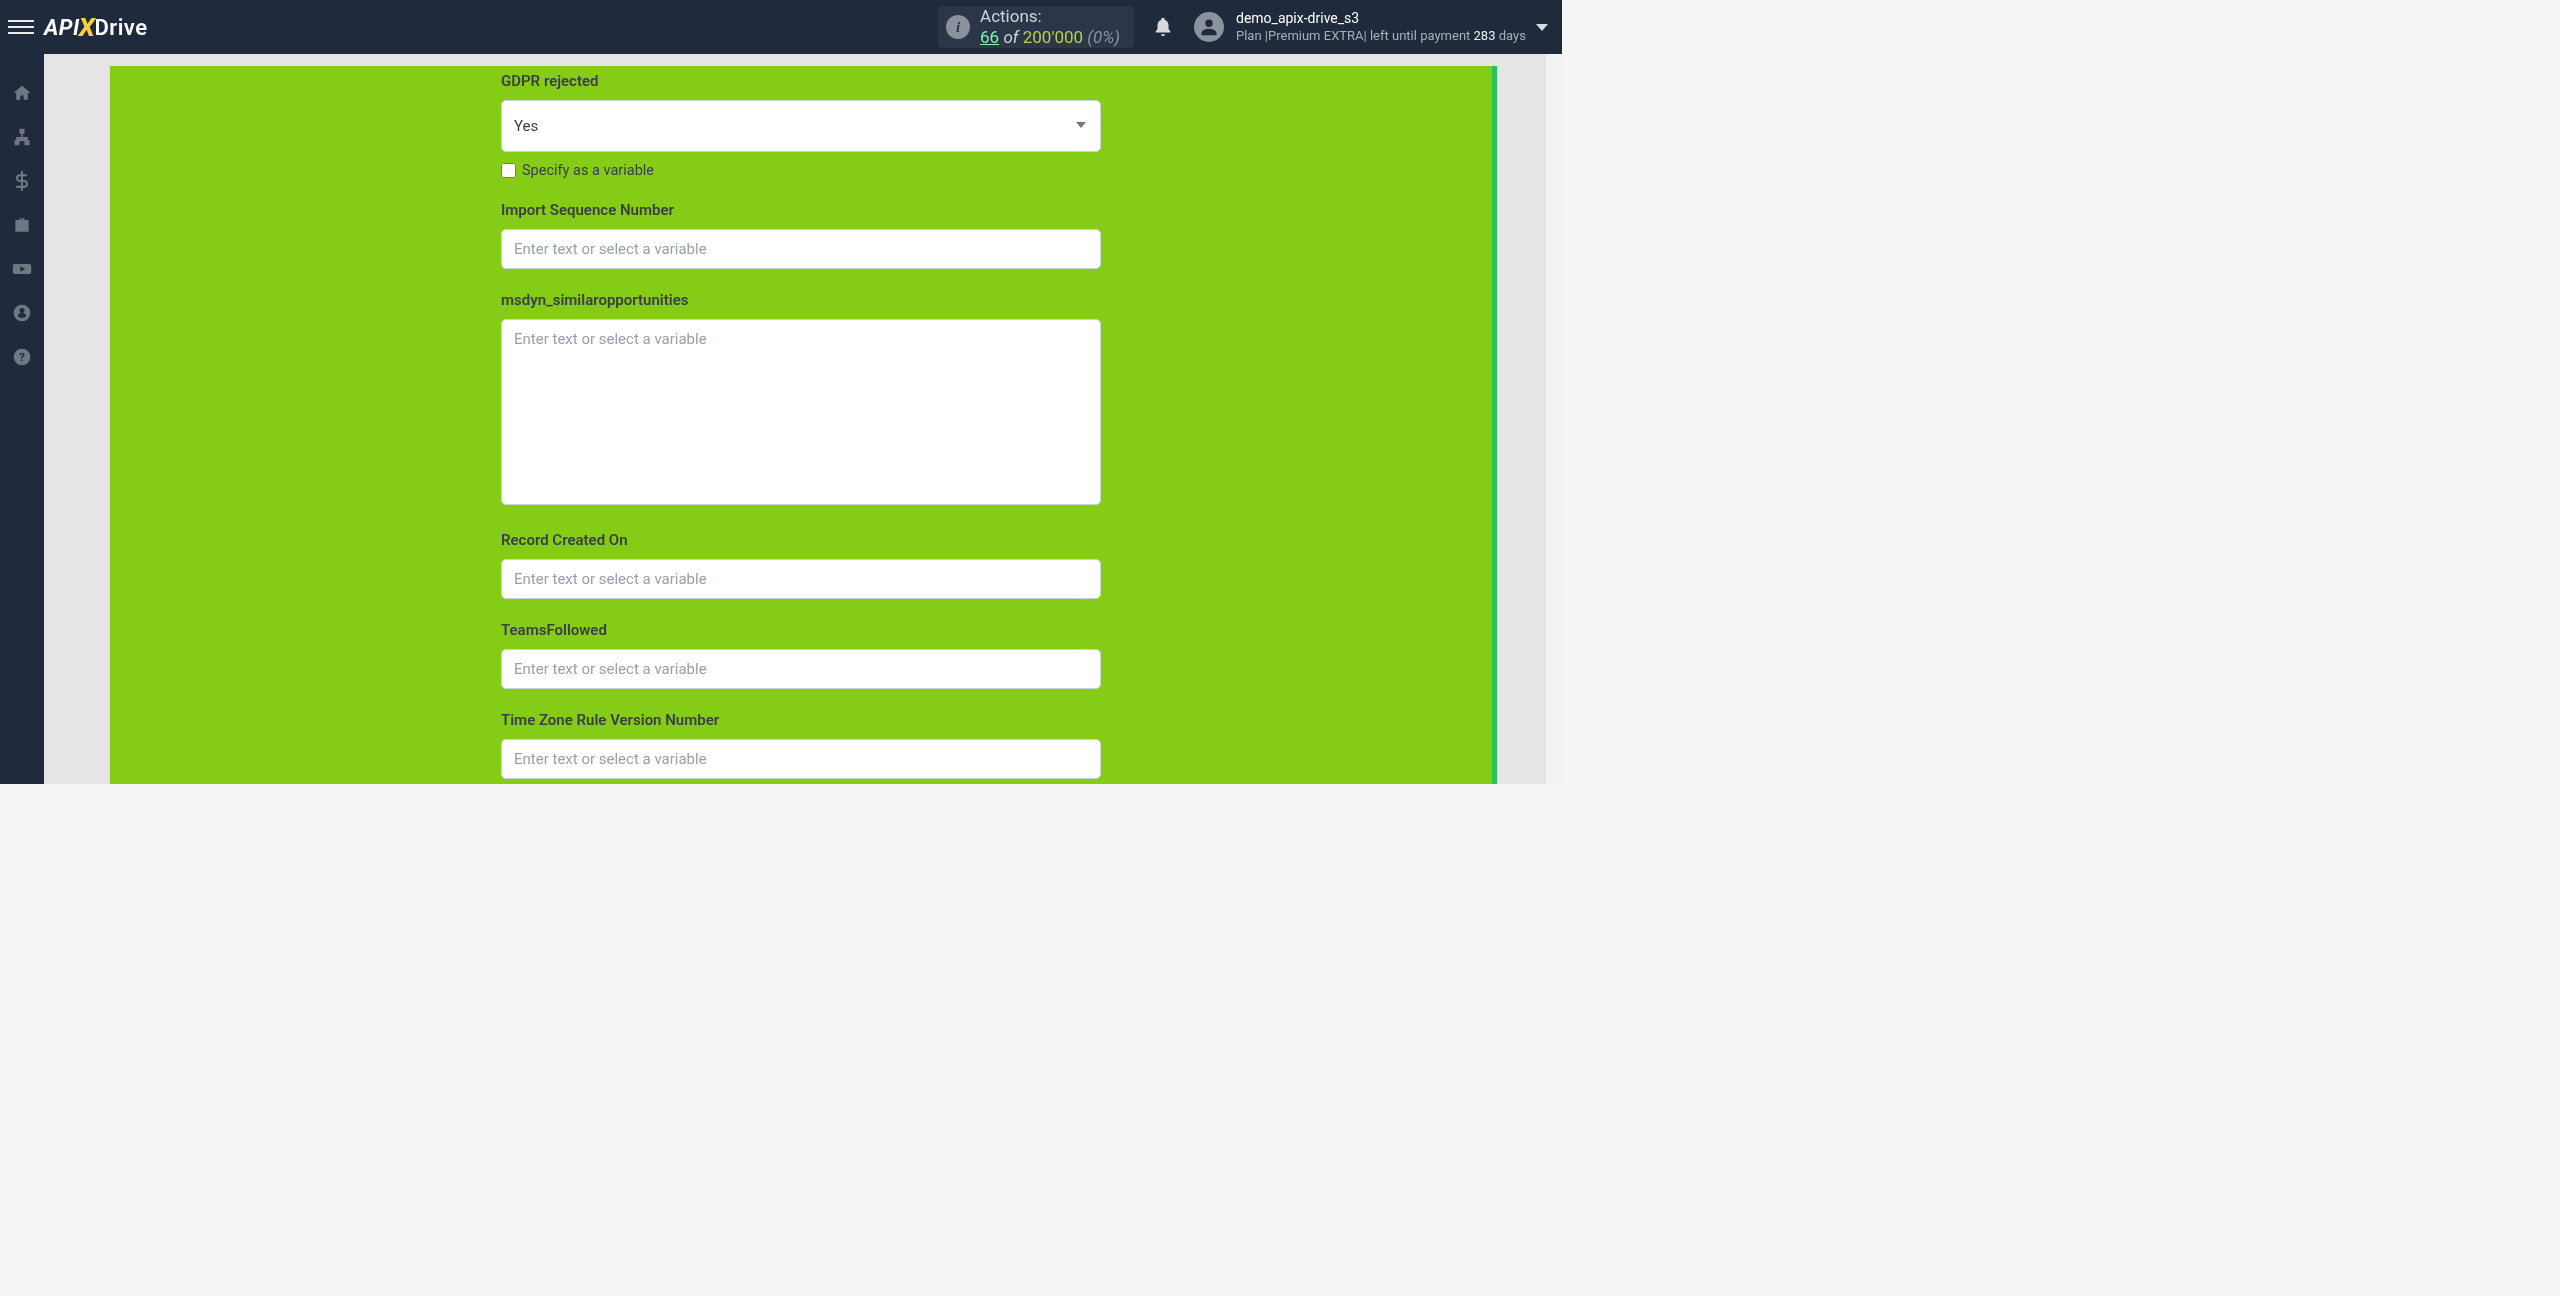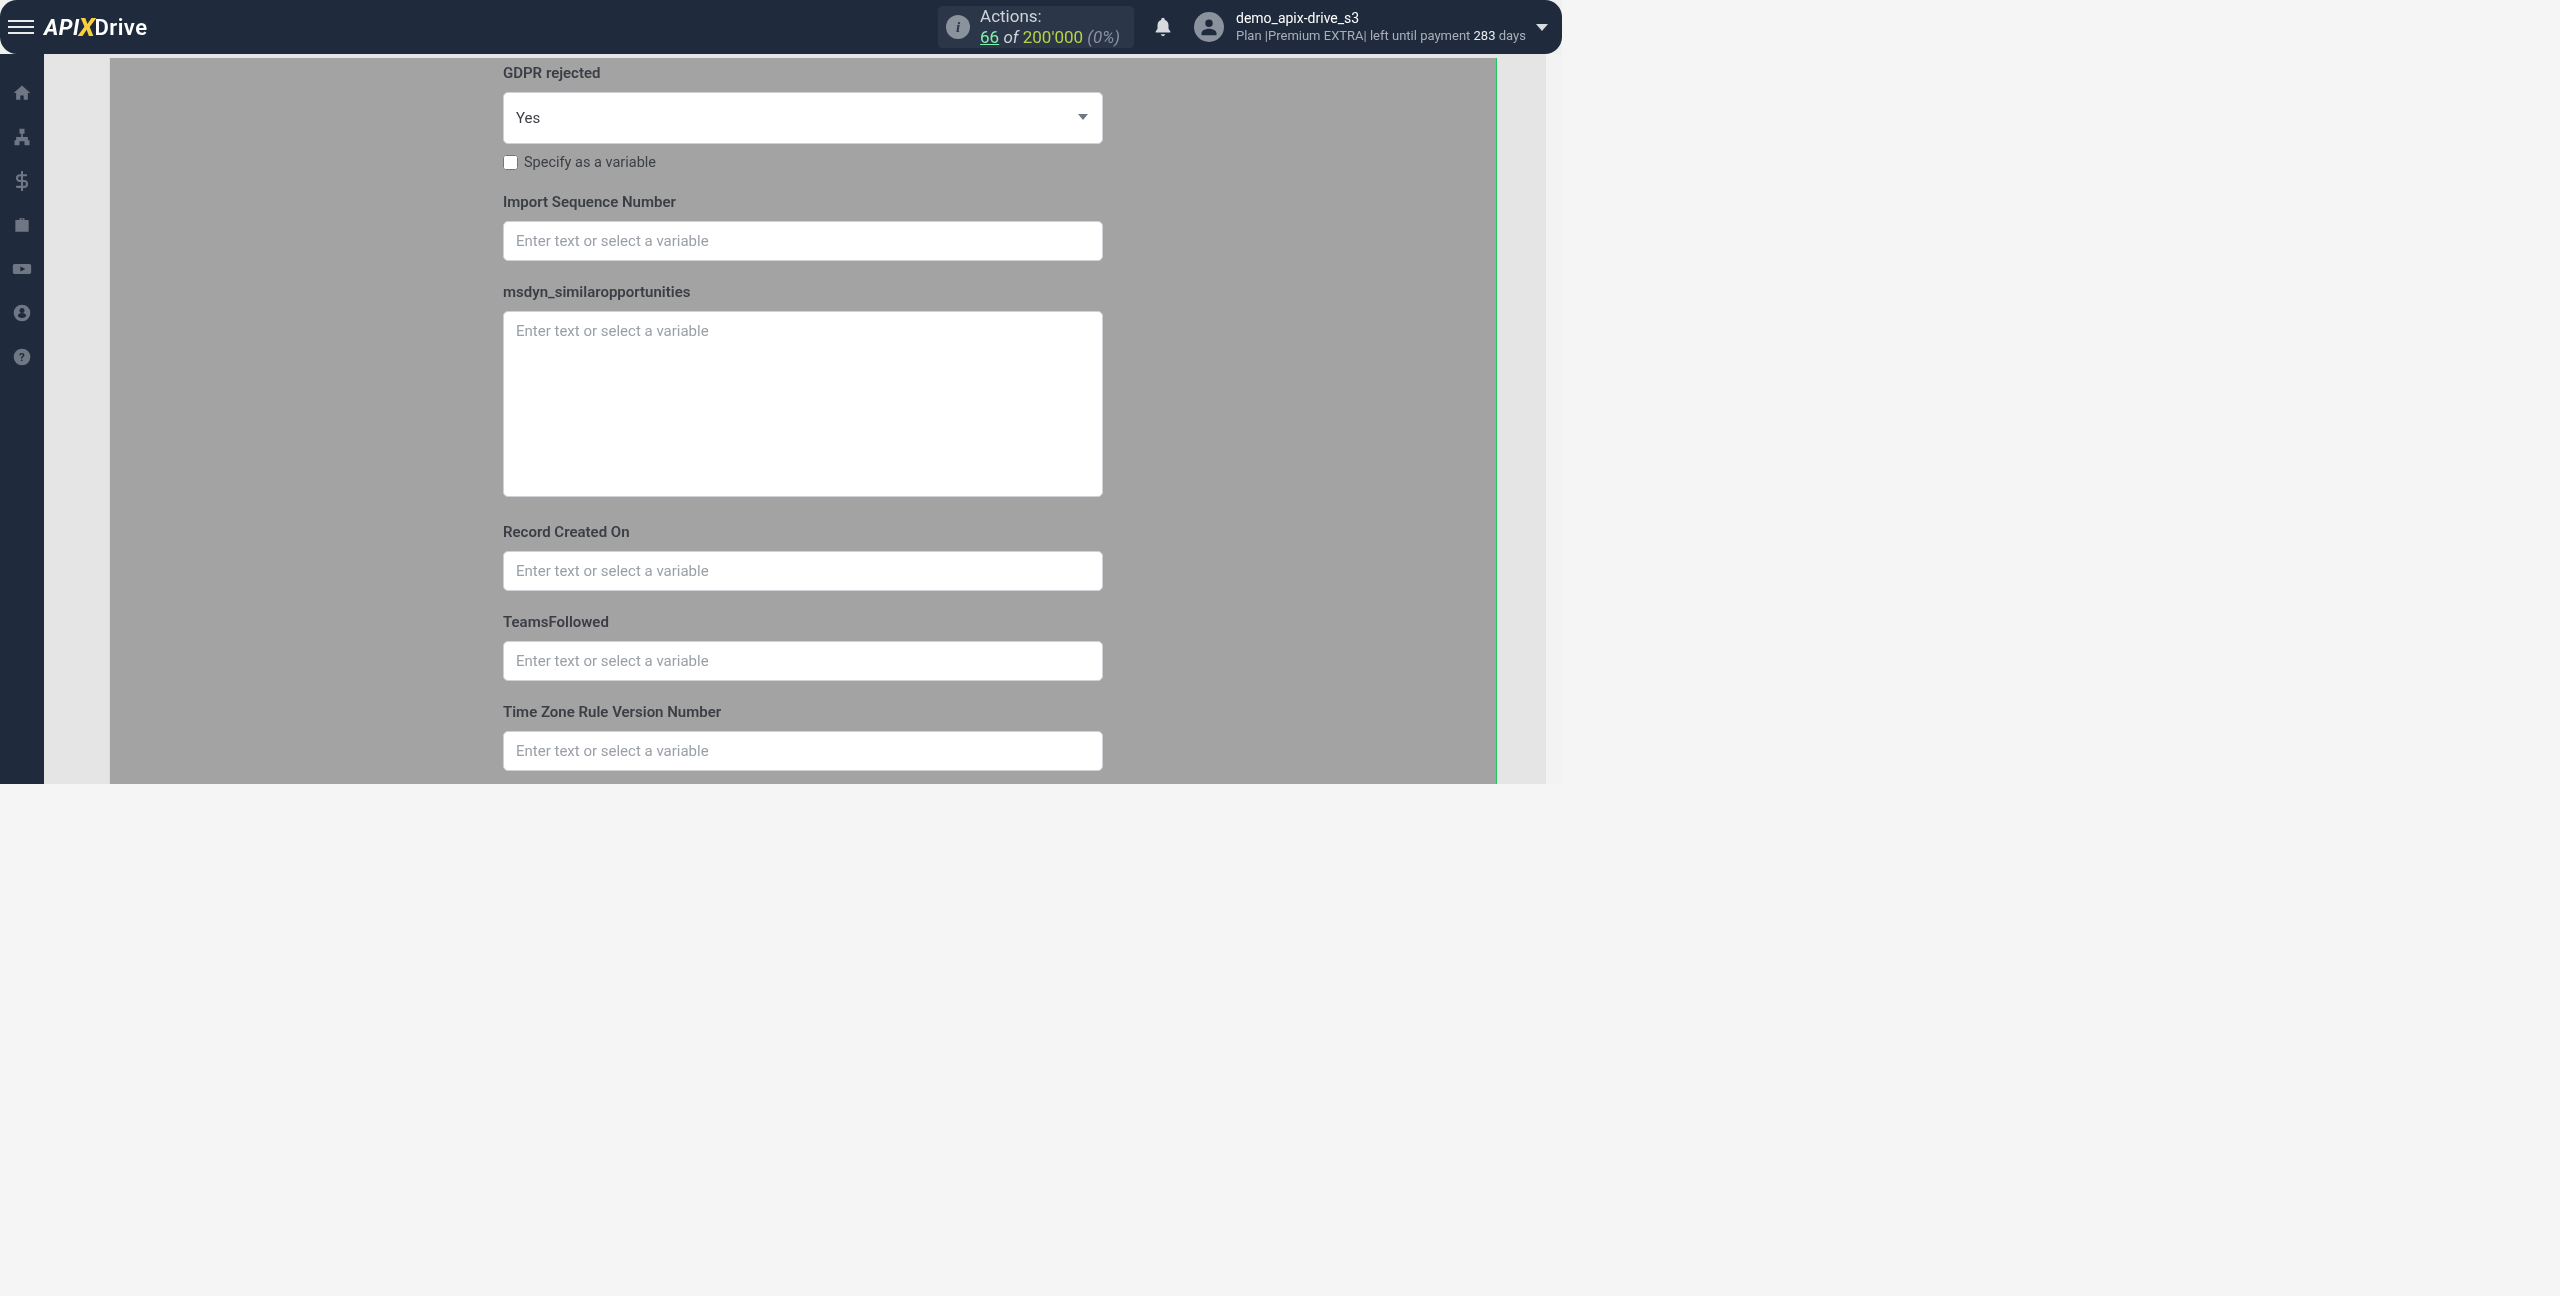"API" .topbar { border-radius: 17px -> none }
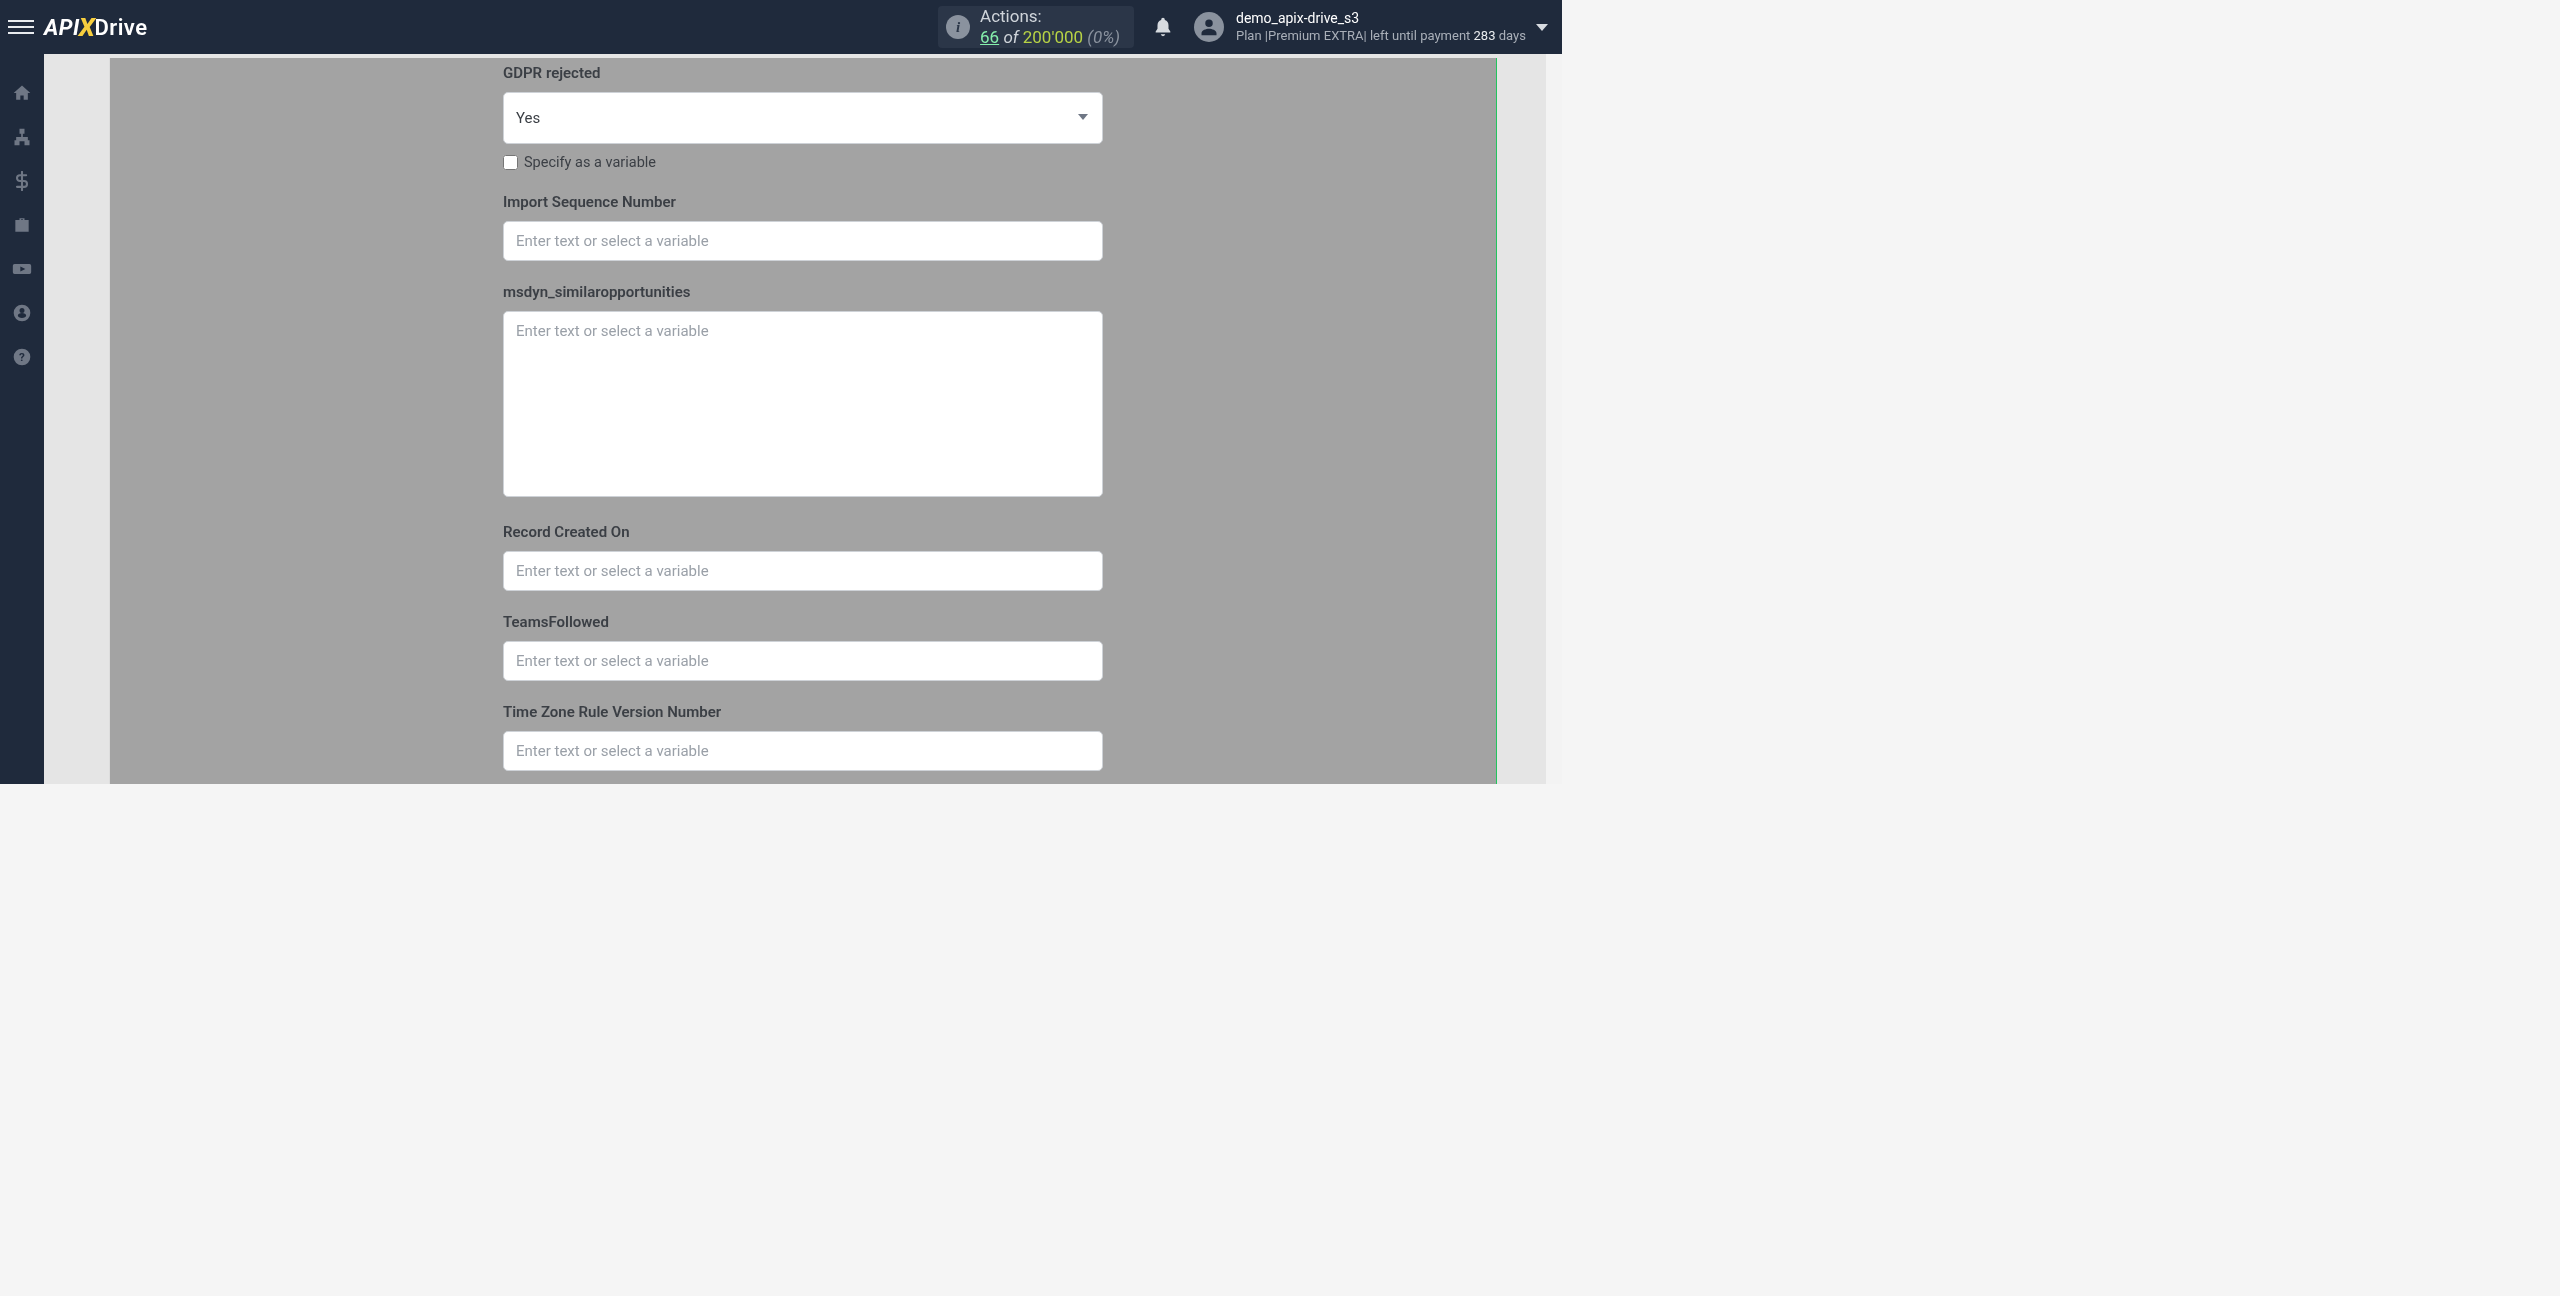"GDPR rejected" .card-wrap { background: #a3a3a3 -> #84cc16; border-right: 1px solid #22c55e -> 5px solid #22c55e; margin: 4px 30px -> 12px 30px }
